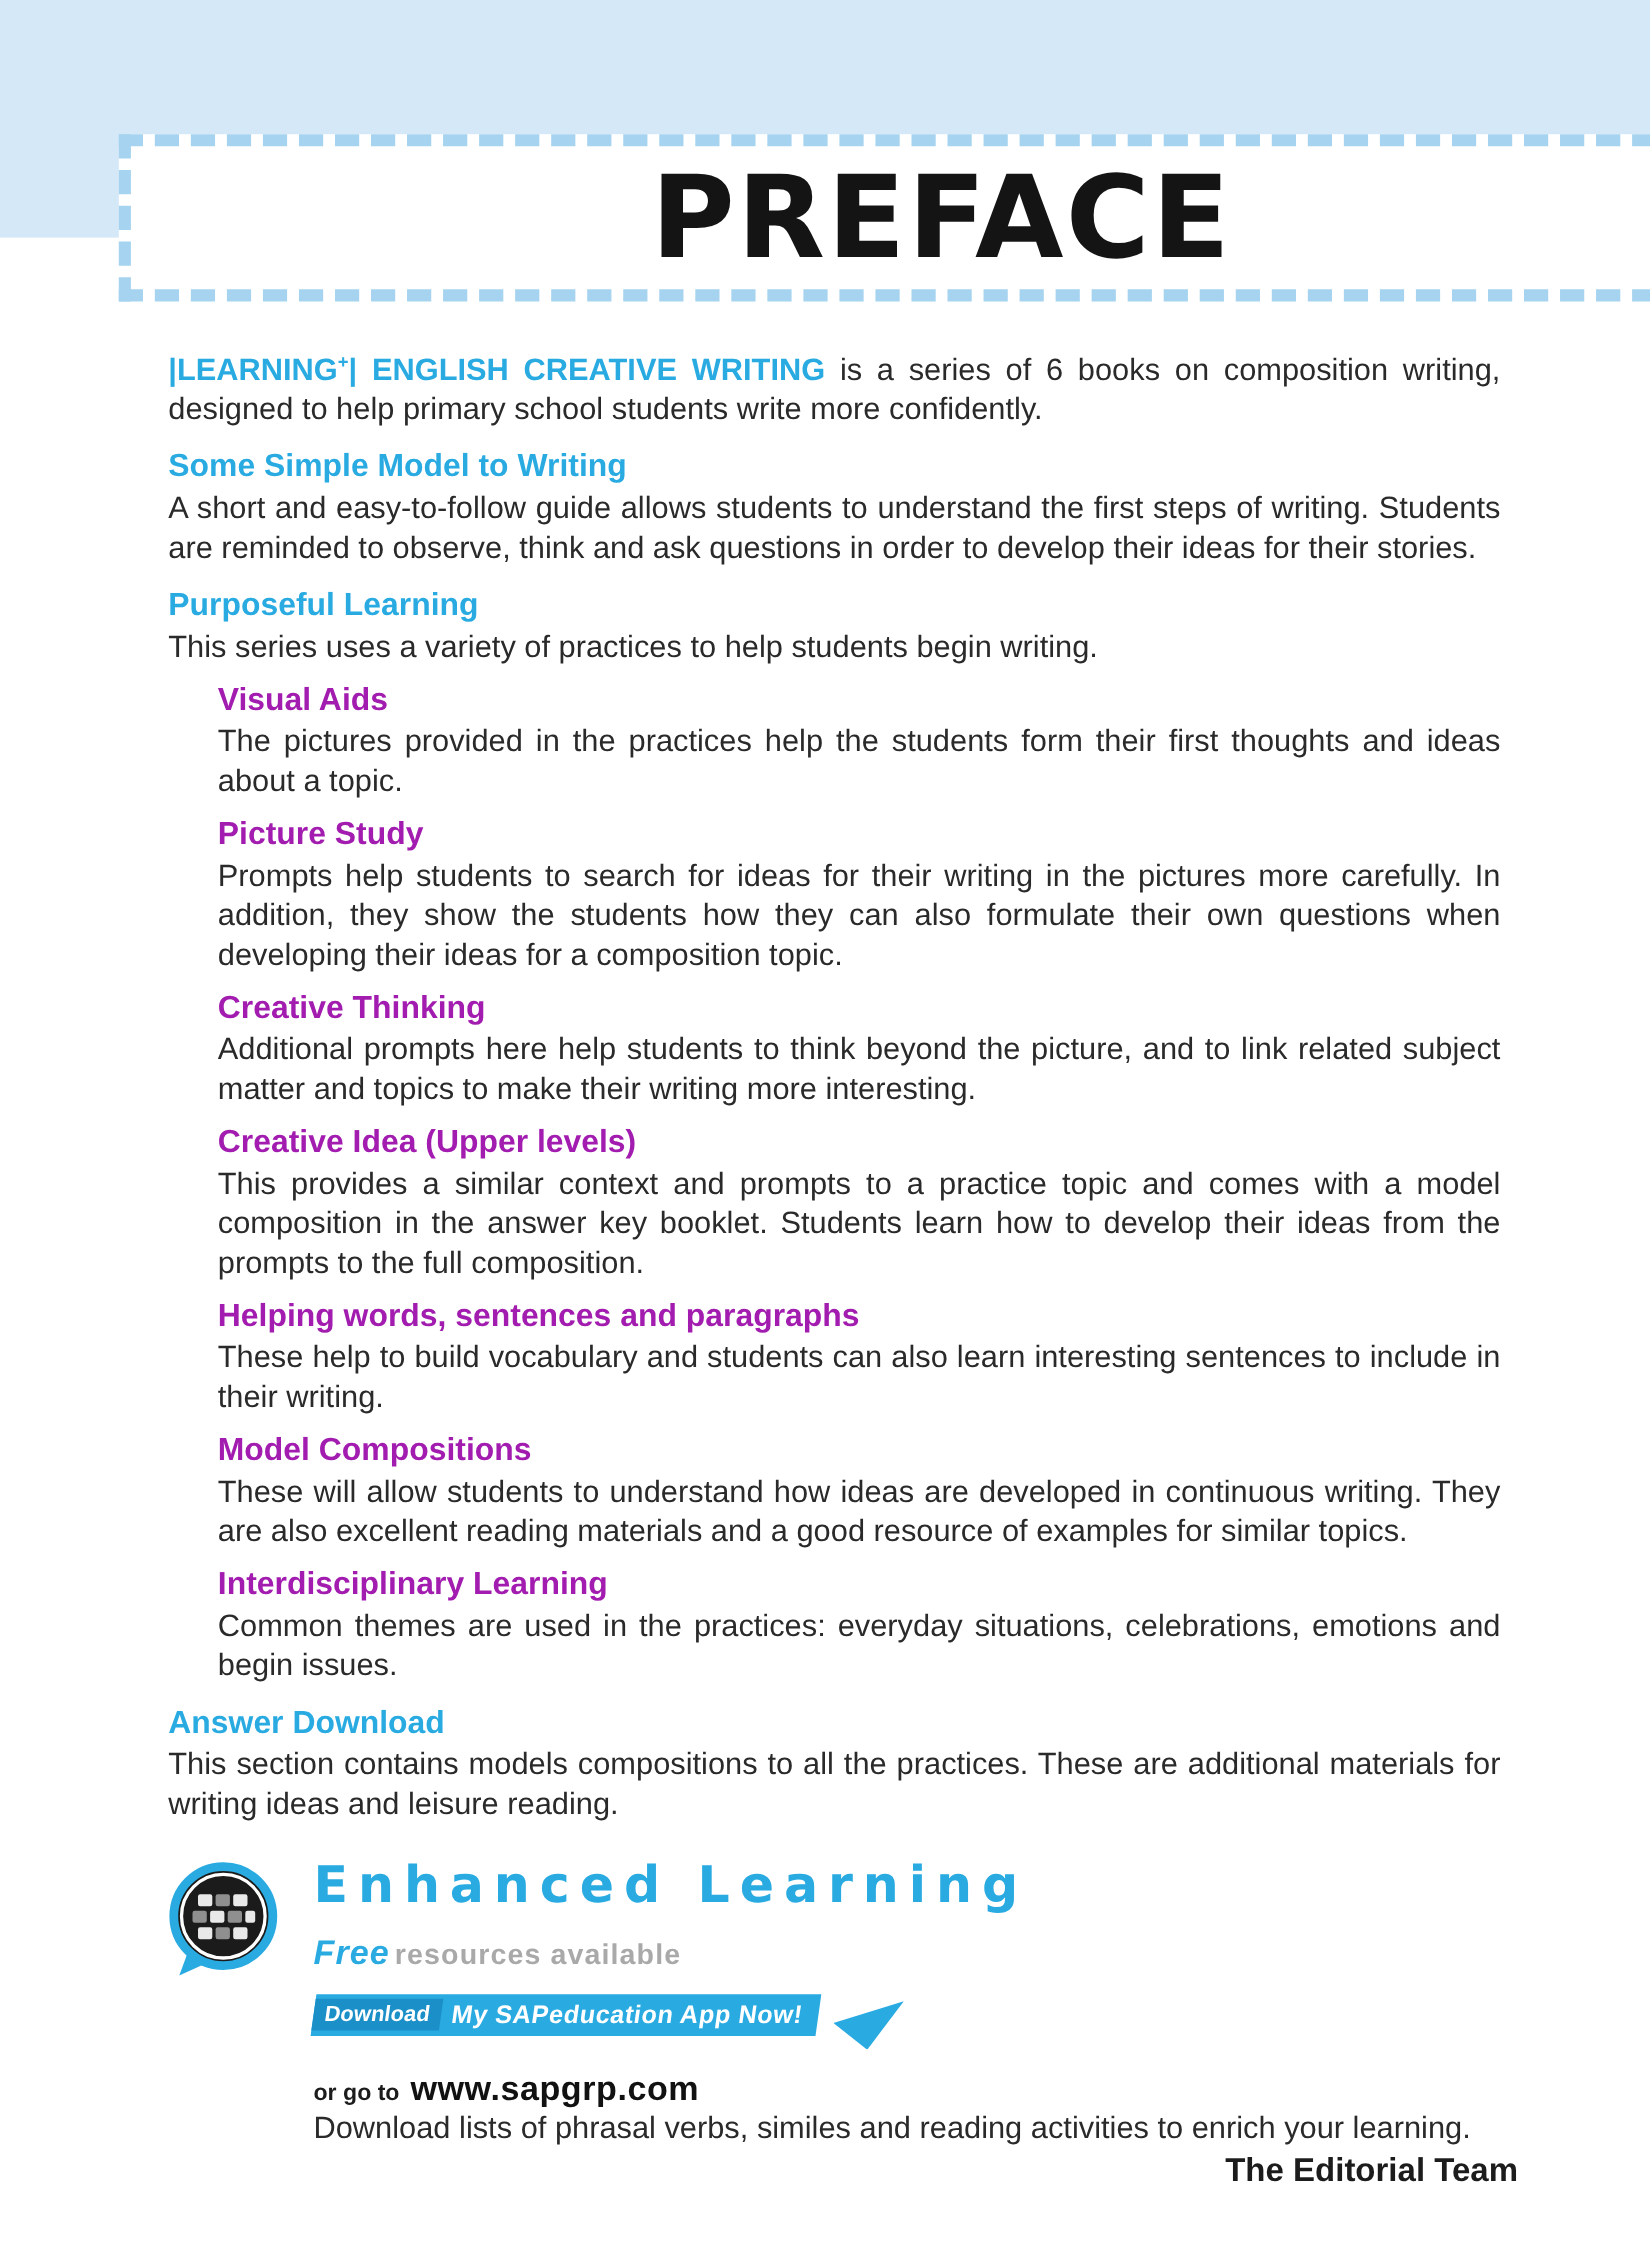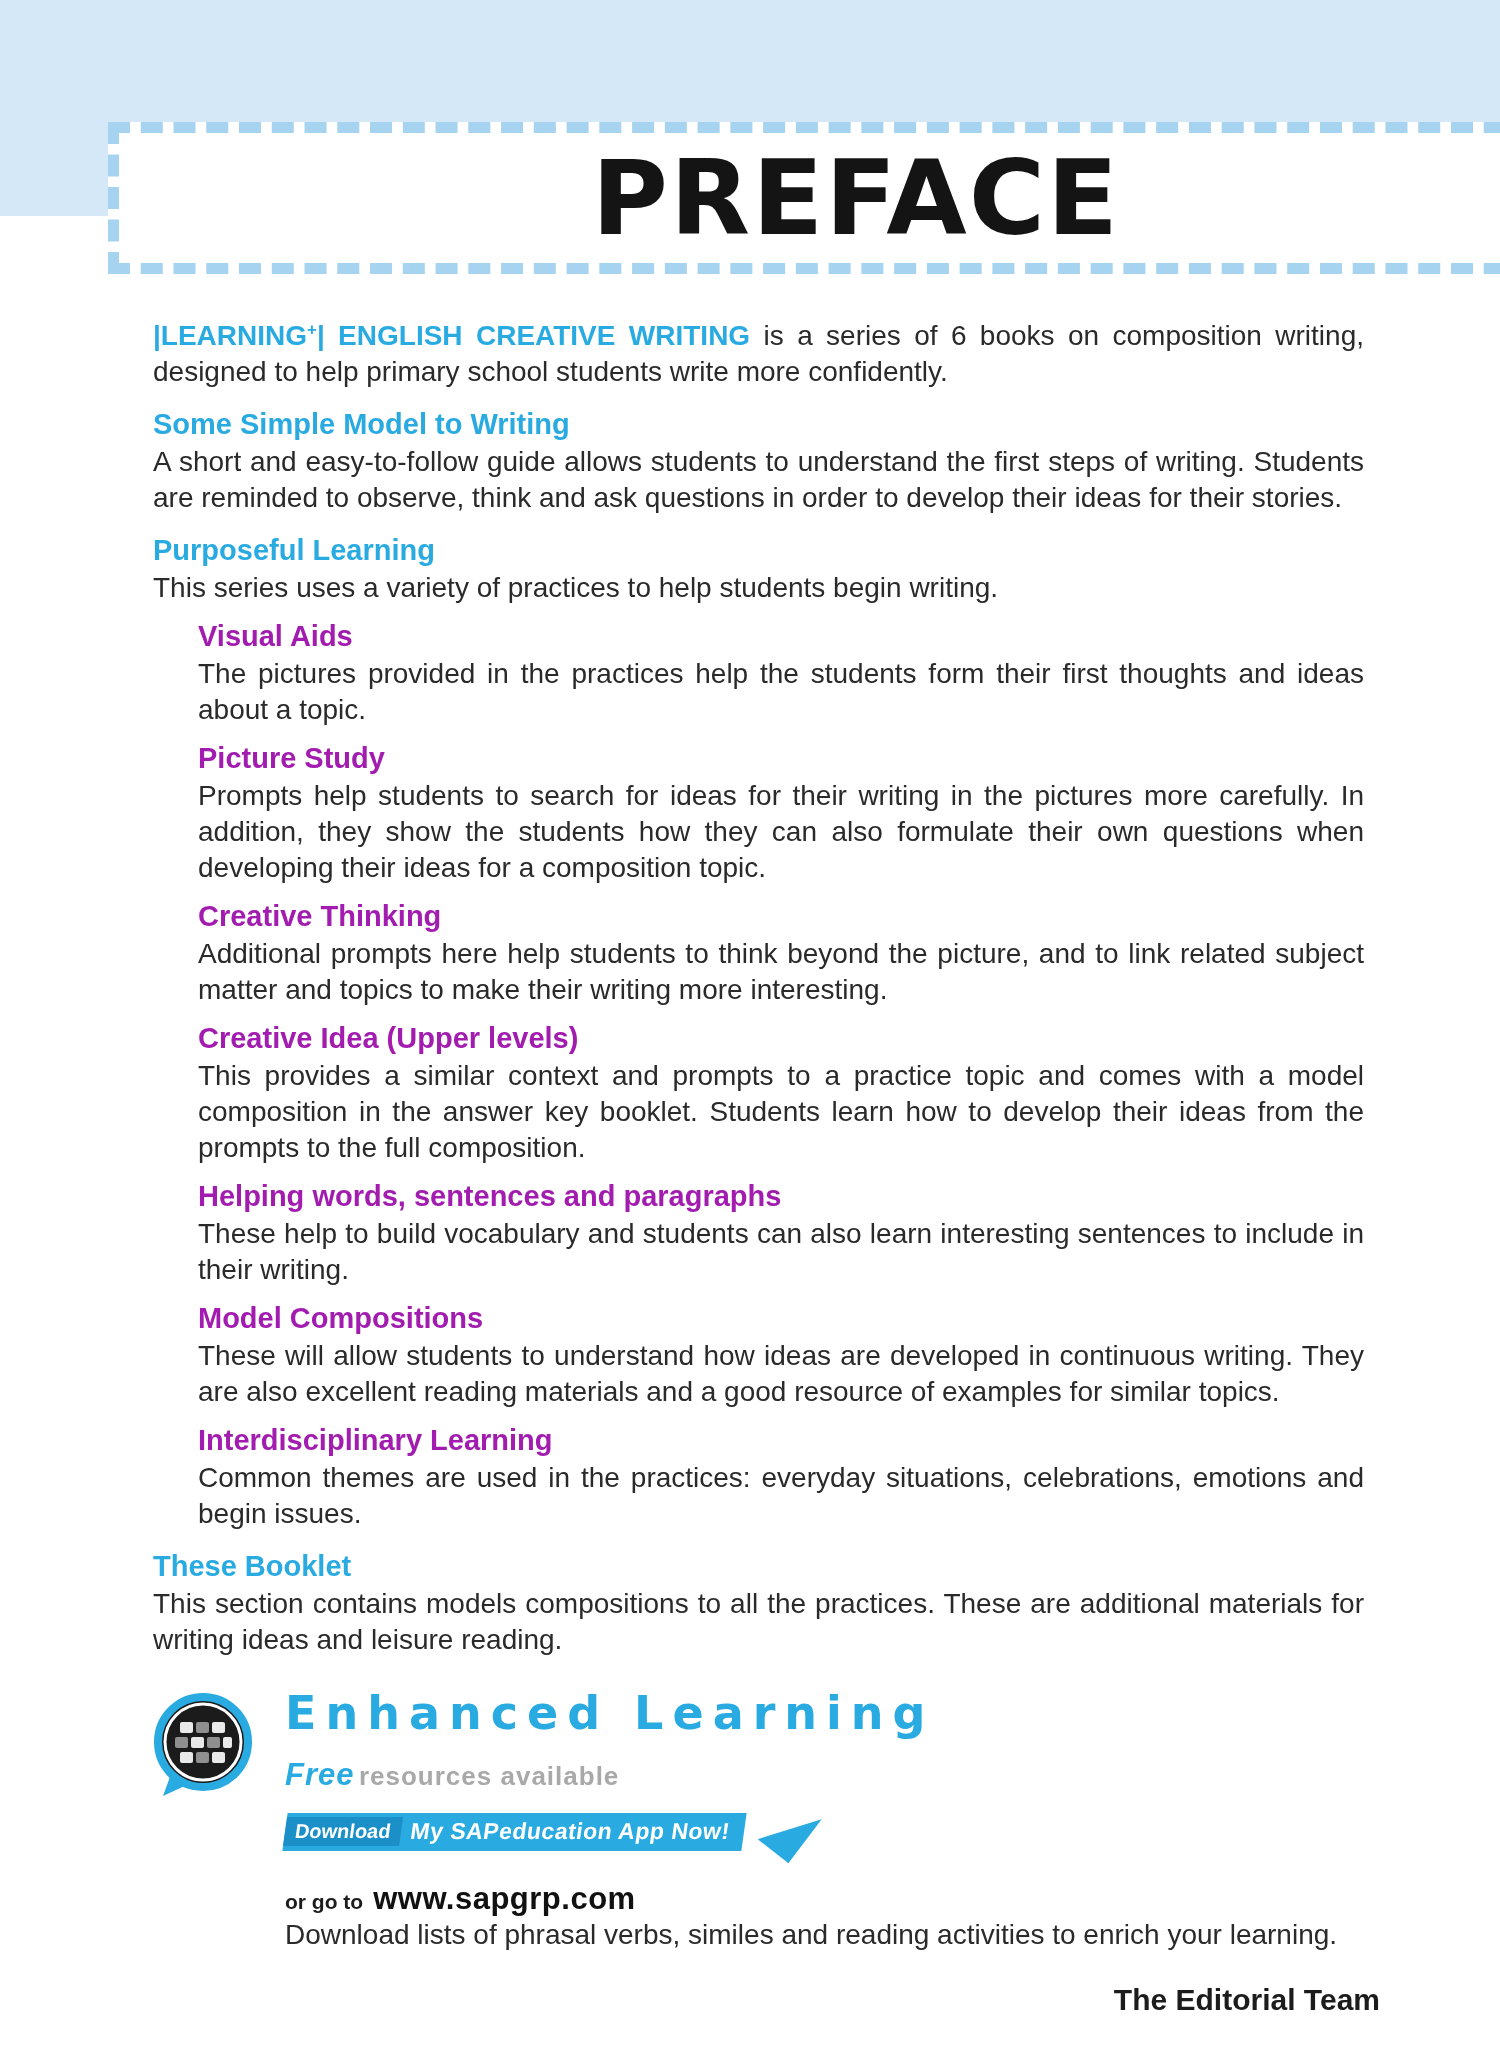"These Booklet" h2.cyan-head { text: These Booklet -> Answer Download }
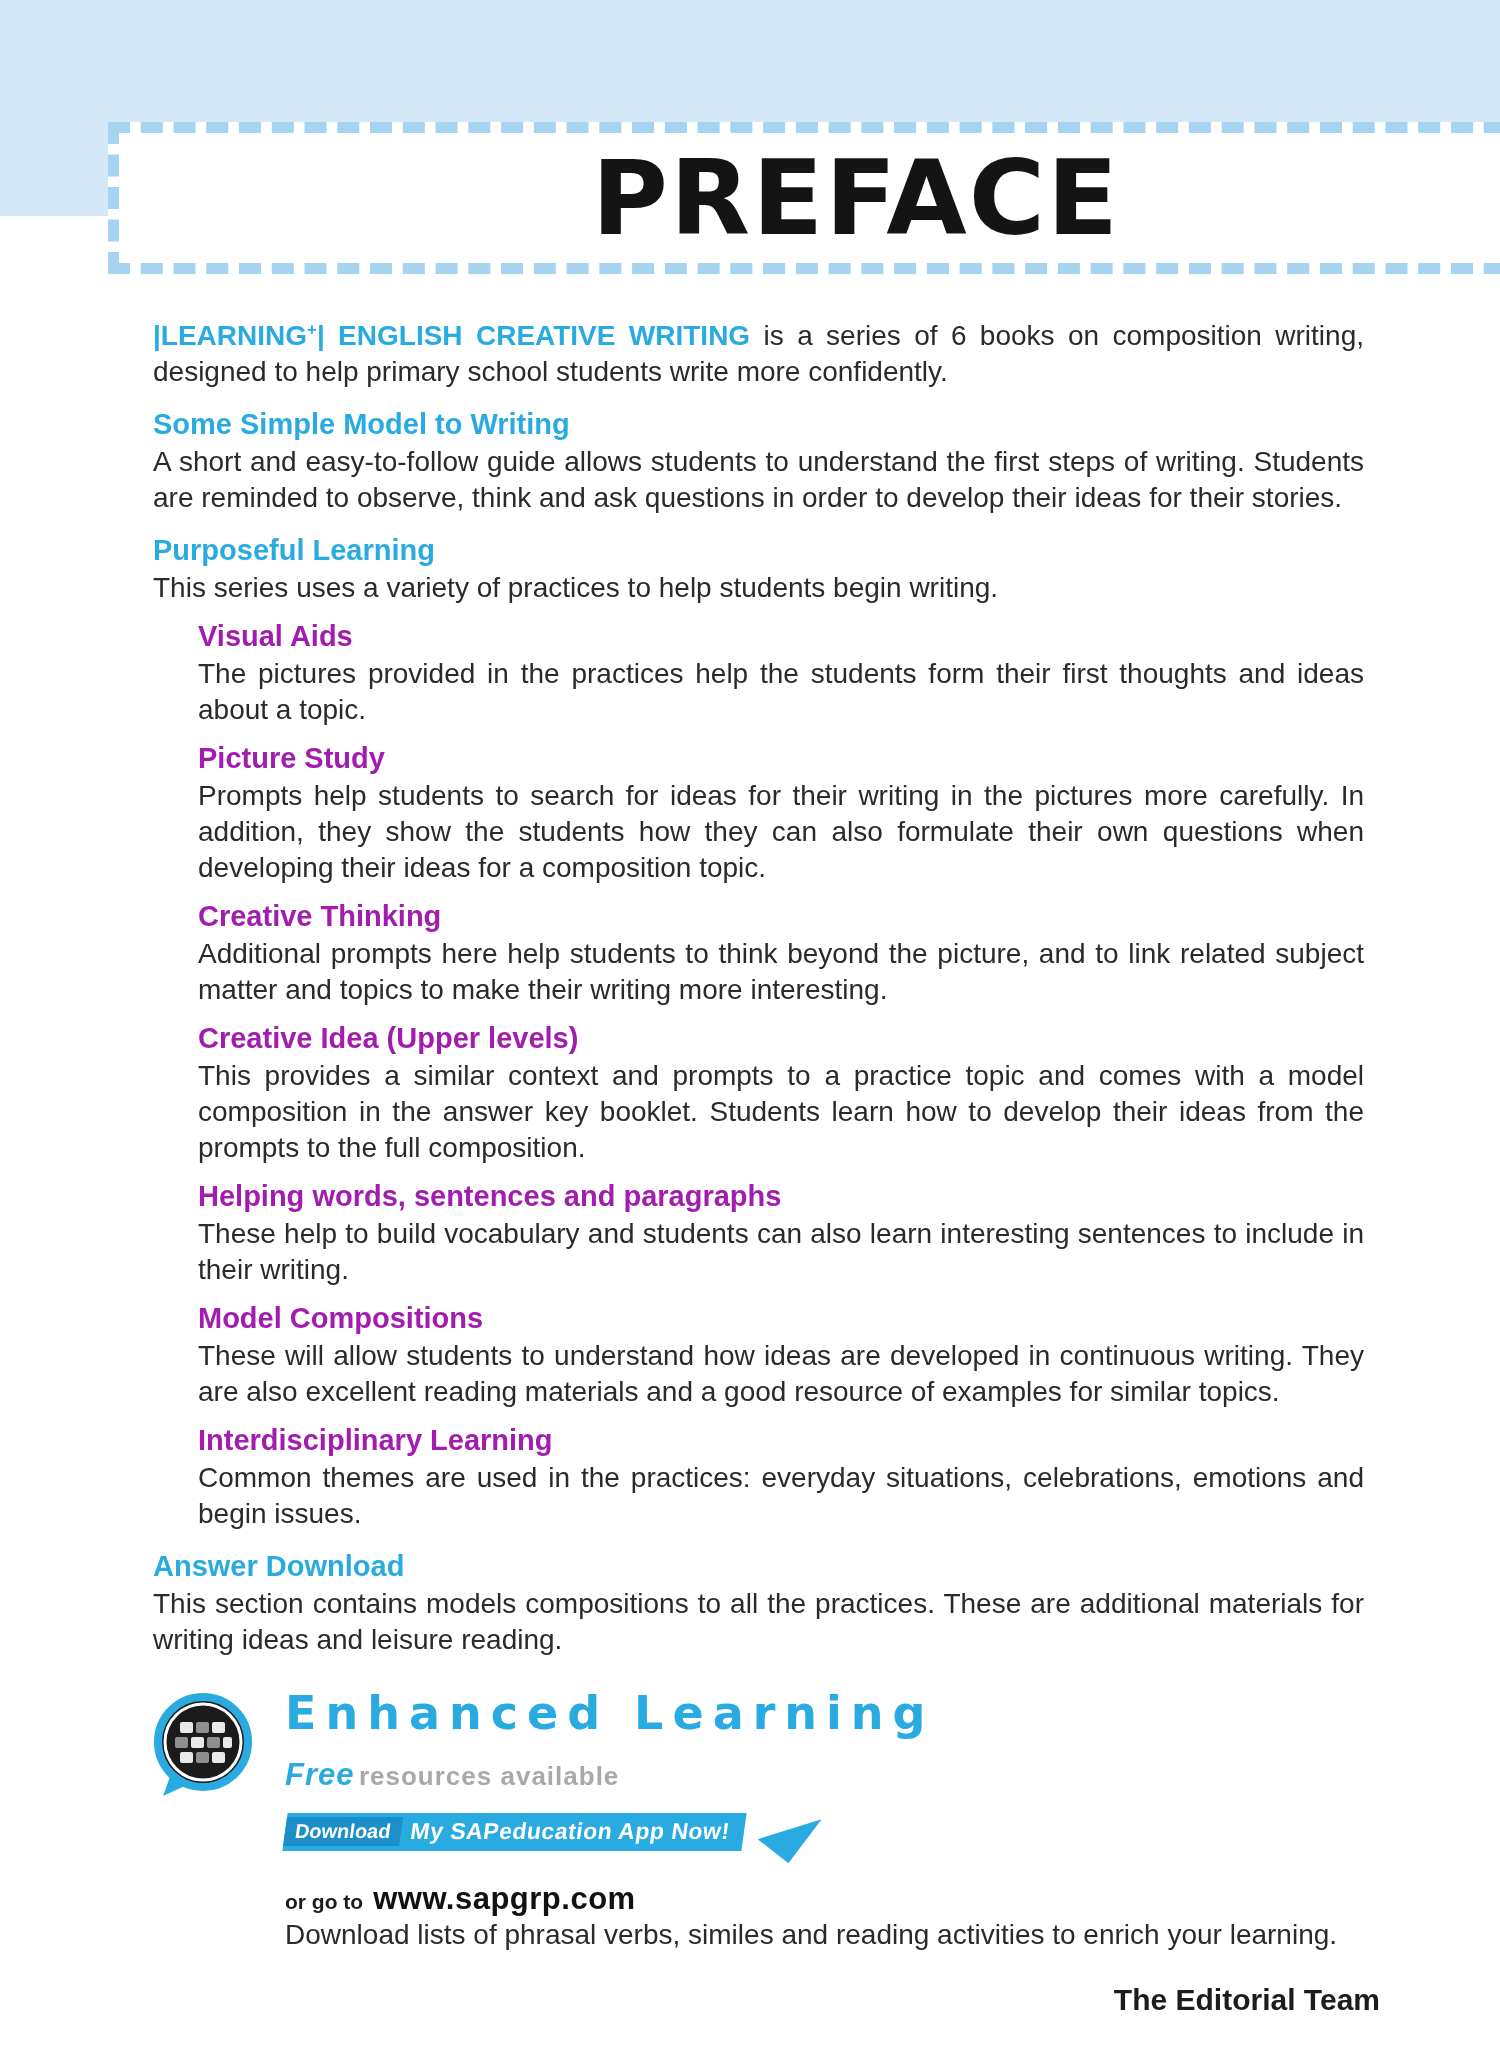"The Editorial Team" .signoff { margin-top: 26px -> 0 }
